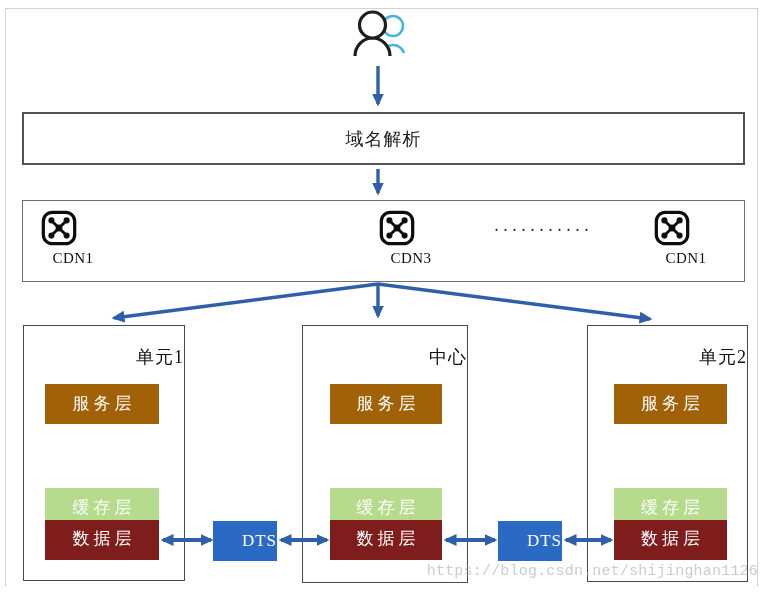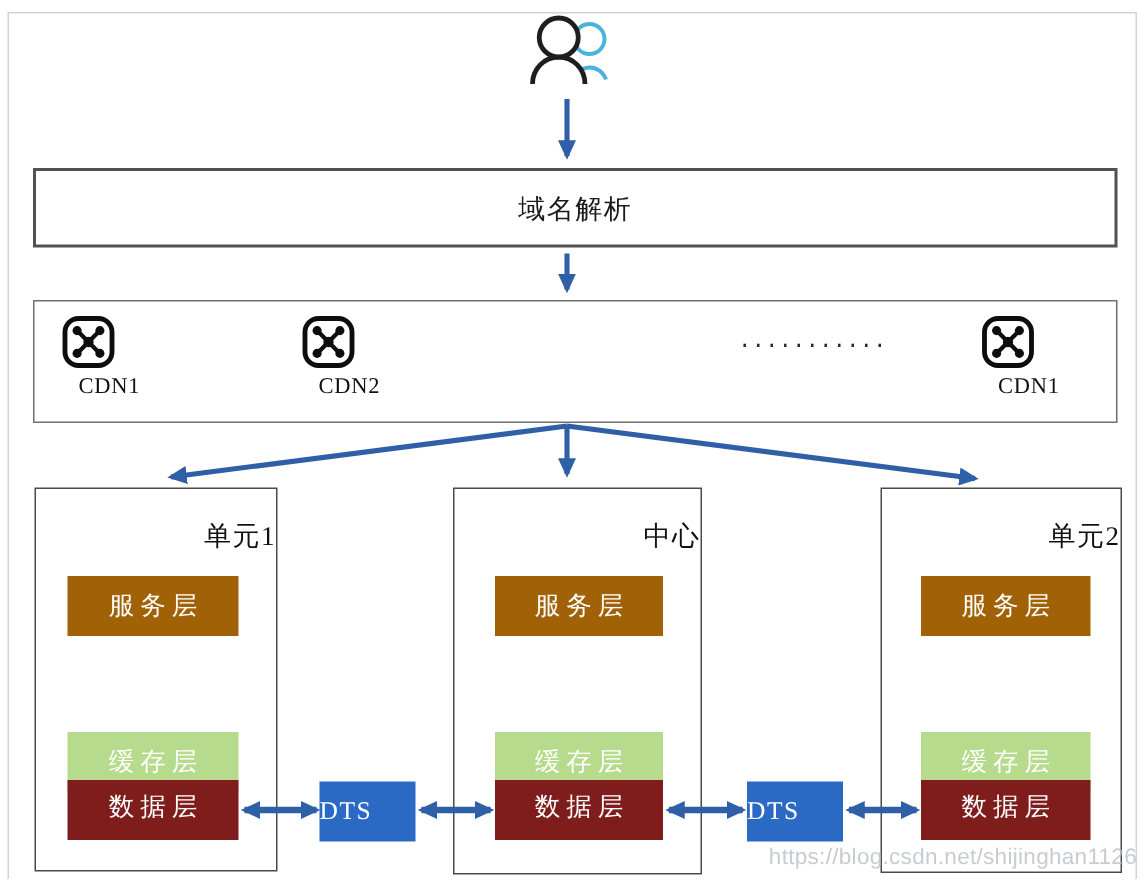"CDN2" div.cdn-item { html: <div> <svg> <rect></rect> <g> <line></line> <line></line> <line></line> <line></line> </g> <g> <circle></circle> <circle></circle> <circle></circle> <circle></circle> <circle></circle> </g> </svg> <div>CDN2</div> </div> -> none }
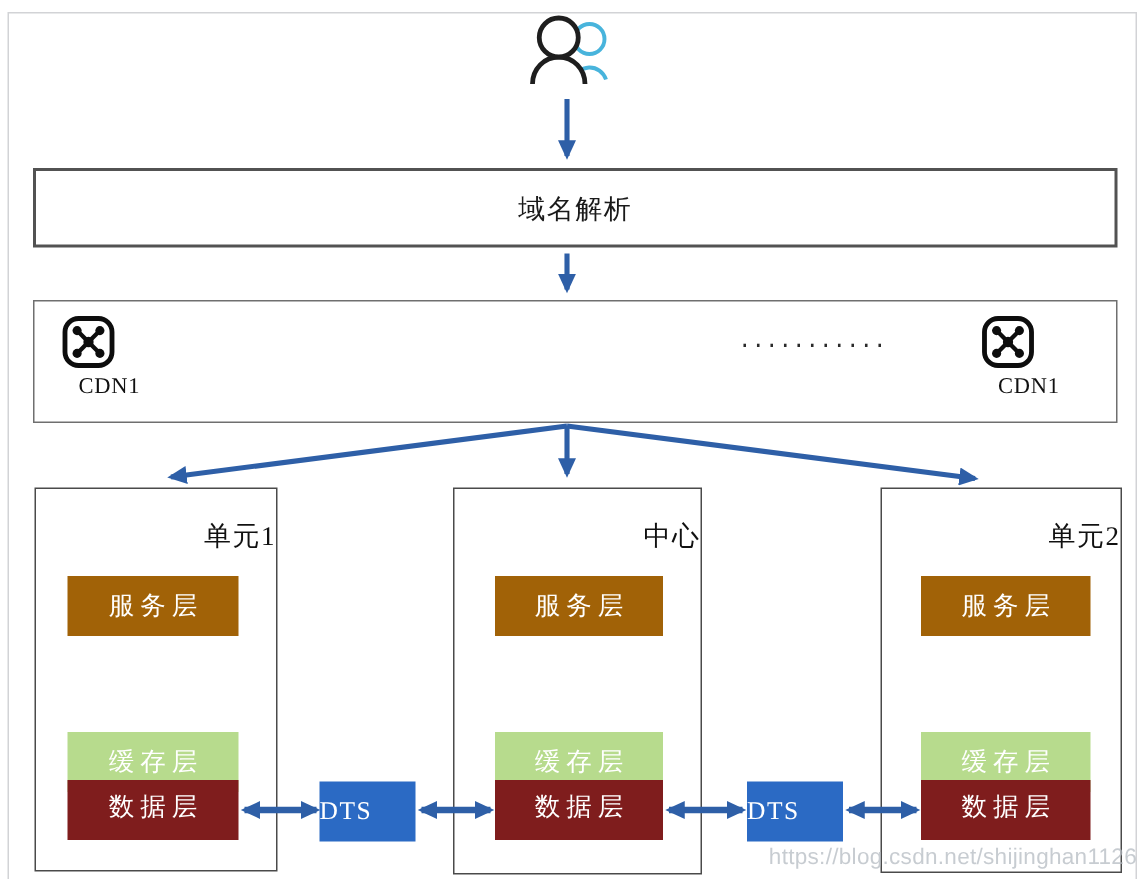"CDN3" div.cdn-item { html: none -> <div> <svg> <rect></rect> <g> <line></line> <line></line> <line></line> <line></line> </g> <g> <circle></circle> <circle></circle> <circle></circle> <circle></circle> <circle></circle> </g> </svg> <div>CDN3</div> </div> }
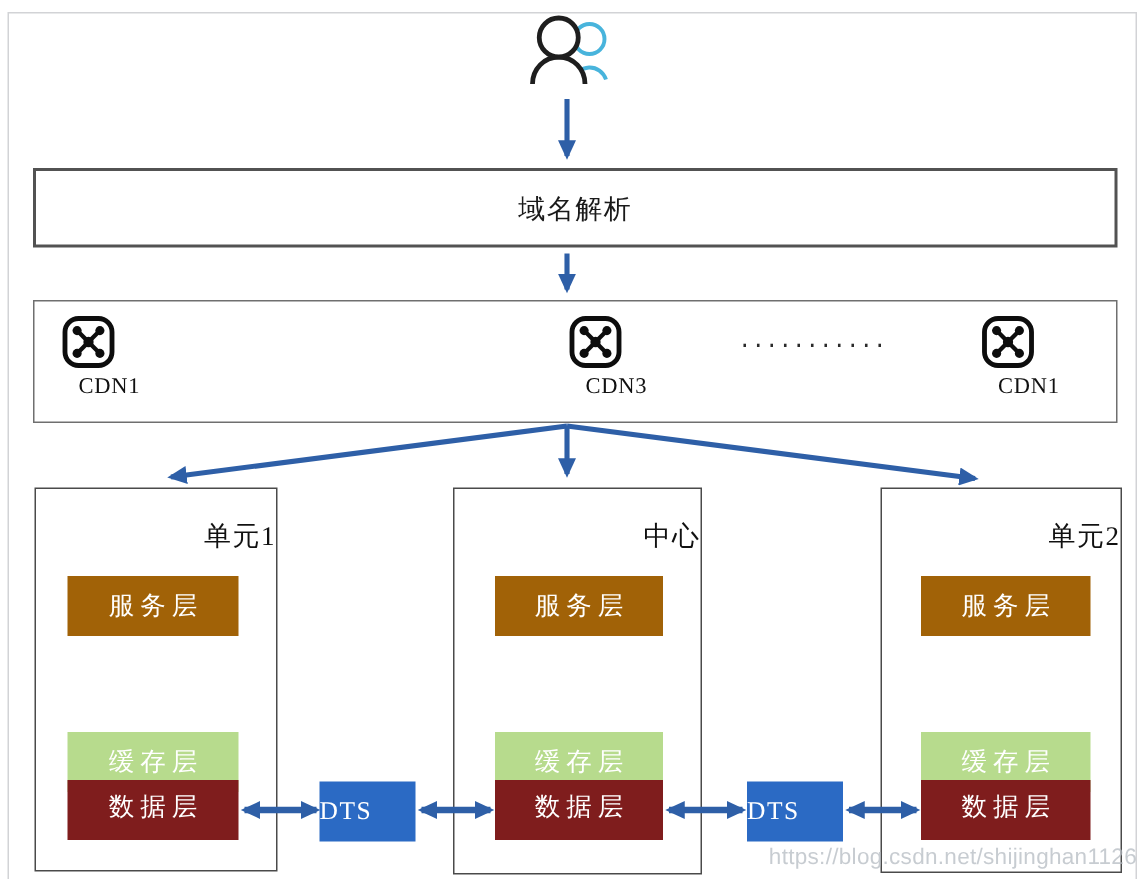"DTS" .dts-box { justify-content: flex-start -> flex-end }
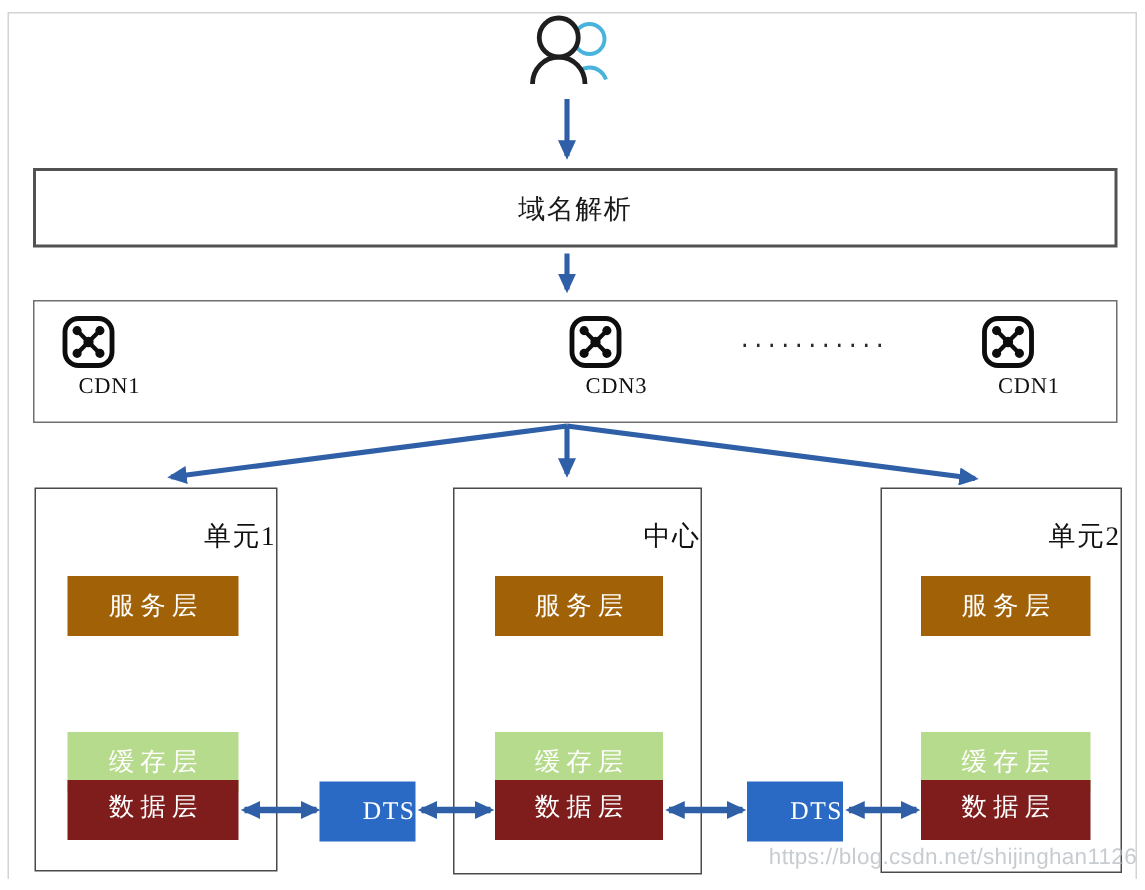"https://blog.csdn.net/shijinghan1126" .watermark { font-family: Liberation Sans, sans-serif -> Liberation Mono, monospace }
